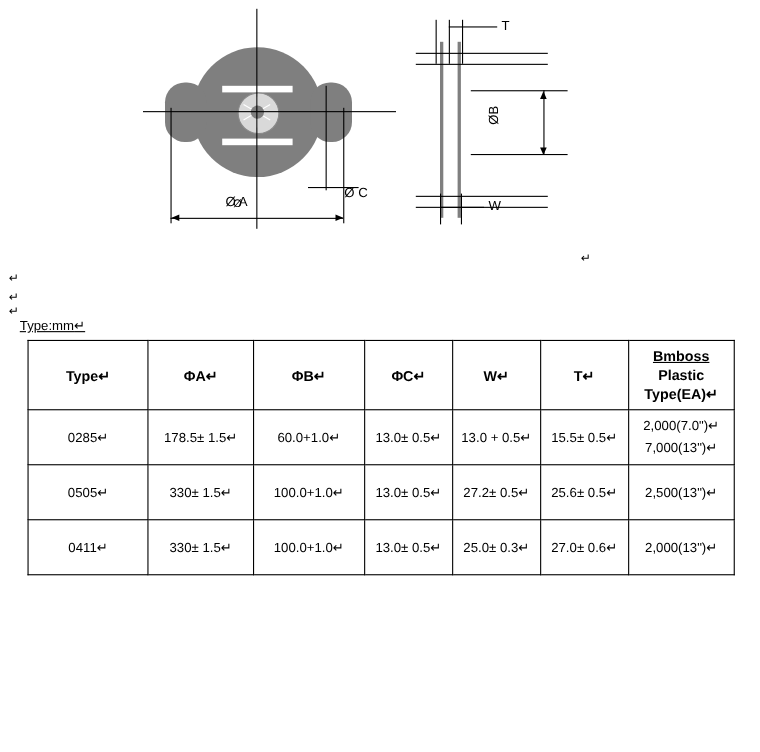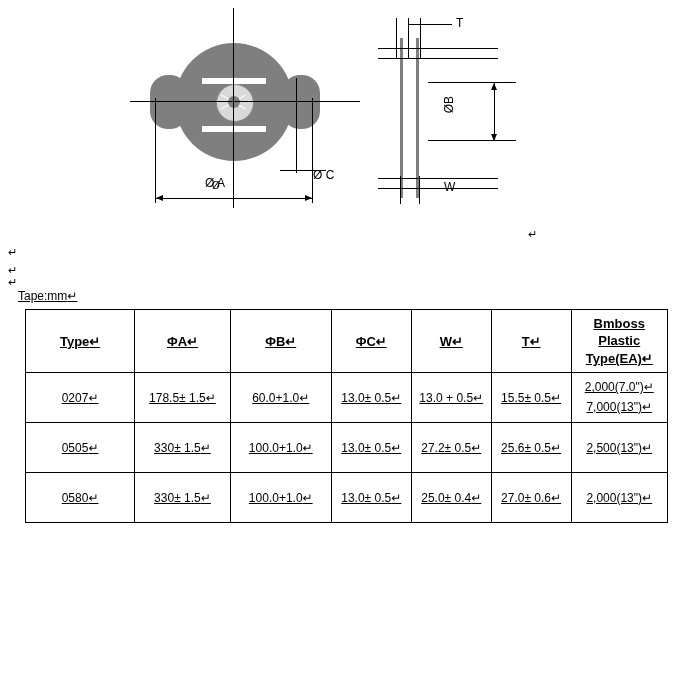"Tape:mm" span { text: Tape:mm -> Type:mm }
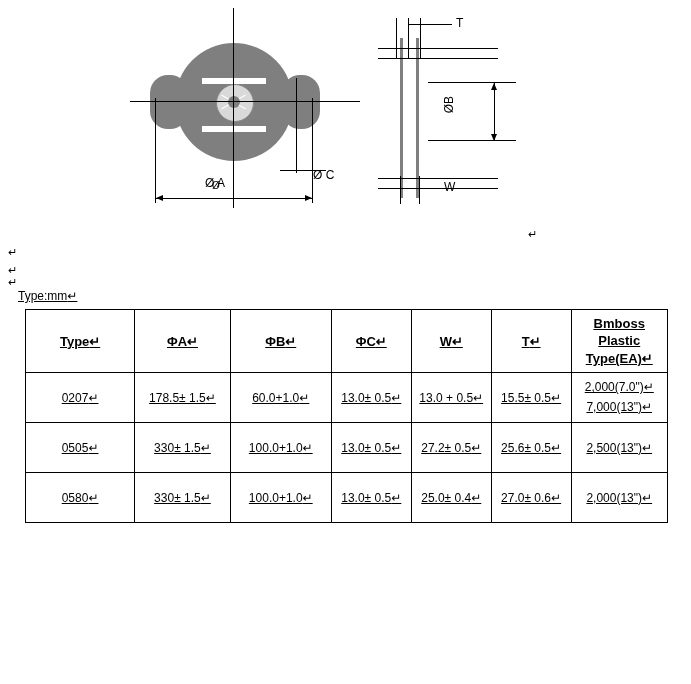"Bmboss" table.spec th, table.spec td { text-decoration: underline -> none }
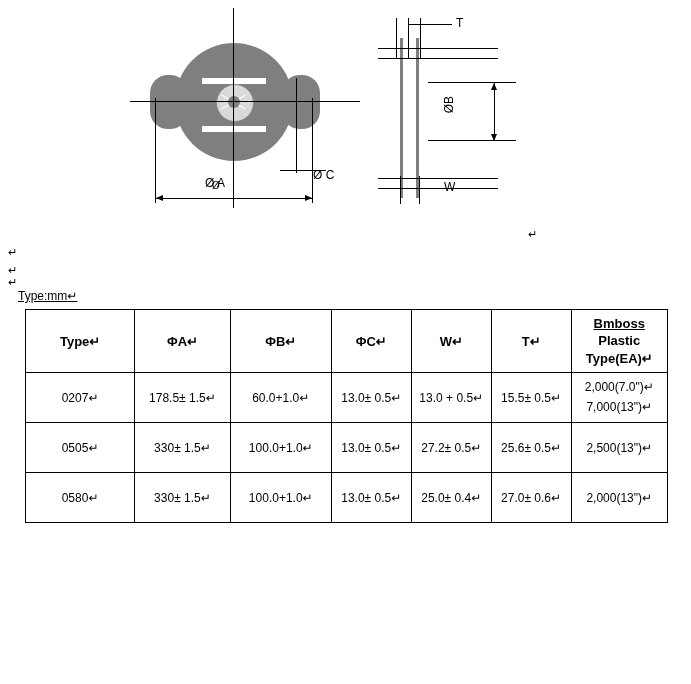"0207" span { text: 0207 -> 0285 }
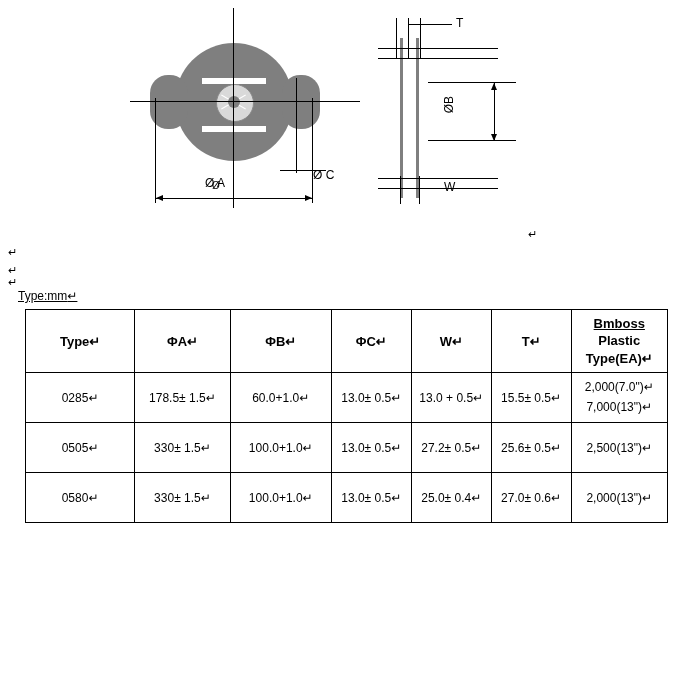"0580" span { text: 0580 -> 0411 }
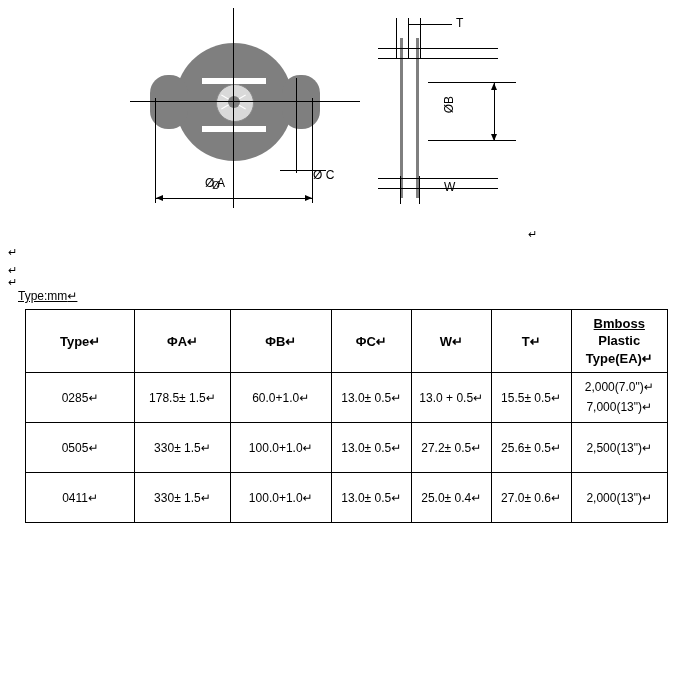"25.0± 0.4" span { text: 0.4 -> 0.3 }
